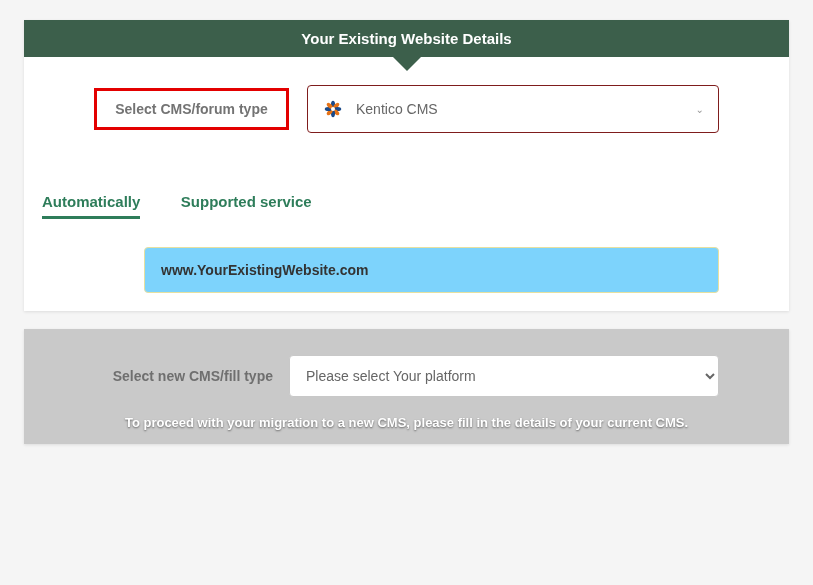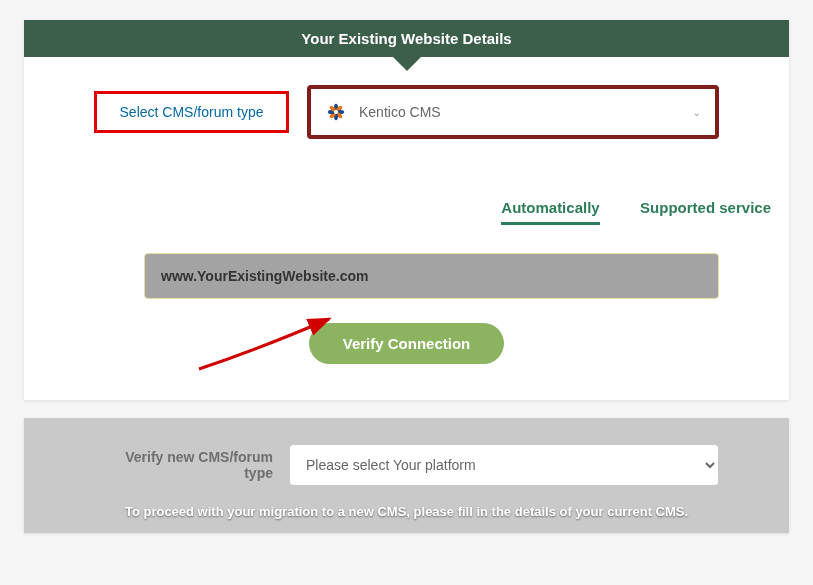"Select CMS/forum type" .label-box { color: #0369a1 -> #737373; font-weight: 400 -> 700 }
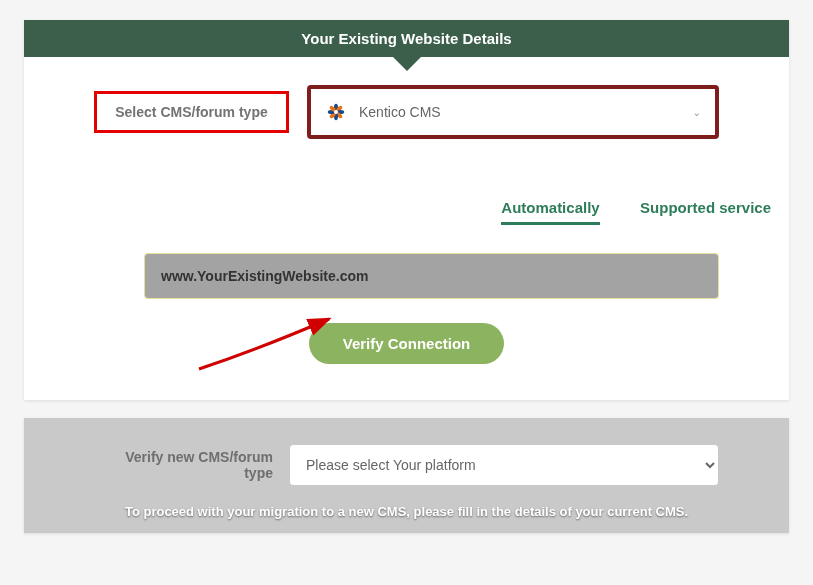"Kentico CMS" .select-box { border: 4px solid #7f1d1d -> 1px solid #7f1d1d }
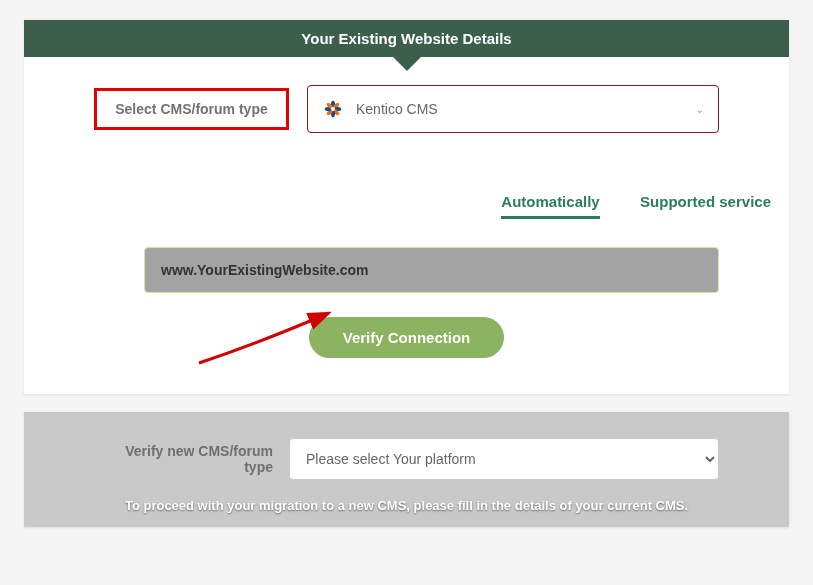"Automatically Supported service" .tabs { text-align: right -> left }
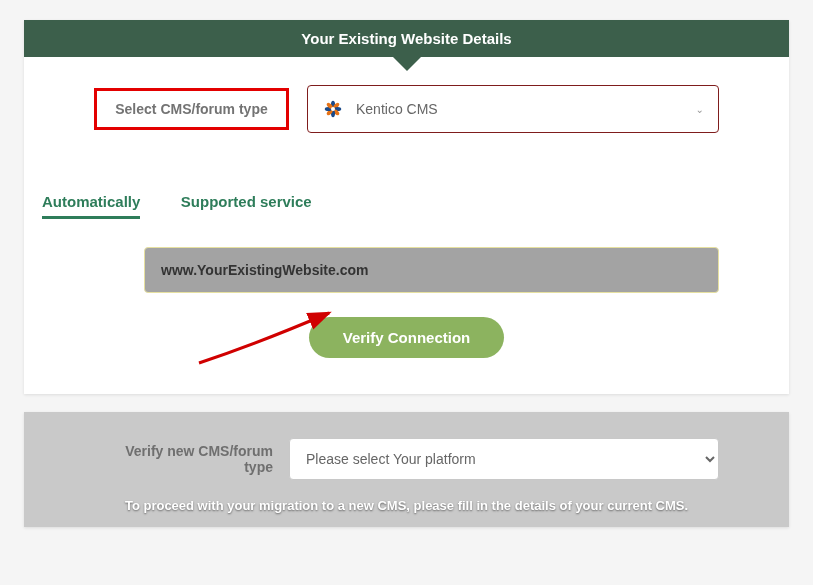"www.YourExistingWebsite.com" .url-input { background: #a3a3a3 -> #7dd3fc }
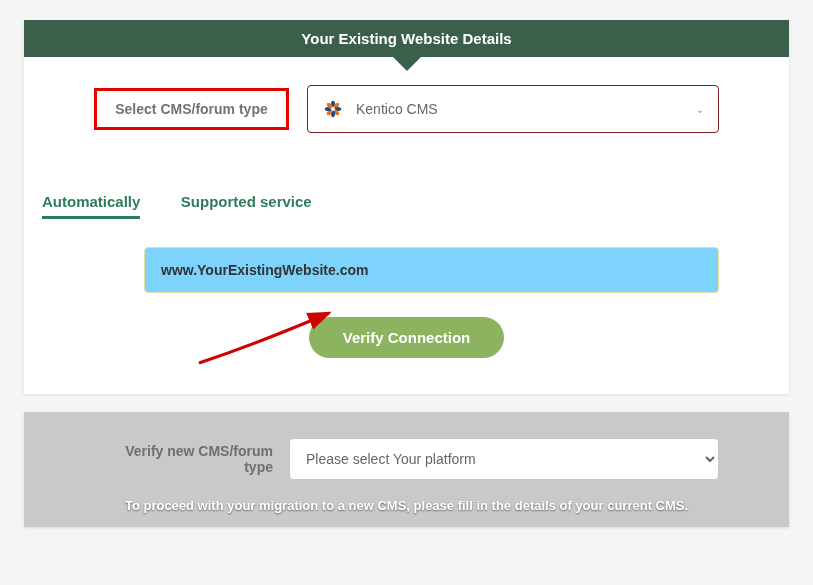"Verify Connection" div.btn-row { html: <div> <svg> <defs> <marker> <path></path> </marker> </defs> <path></path> </svg> <button>Verify Connection</button> </div> -> none }
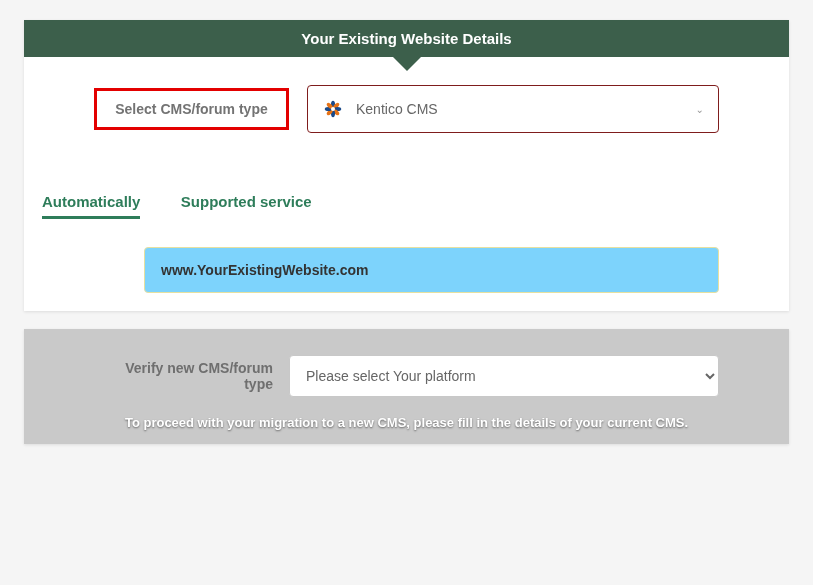"Verify new CMS/forum type" div.label2 { text: Verify new CMS/forum -> Select new CMS/fill }
